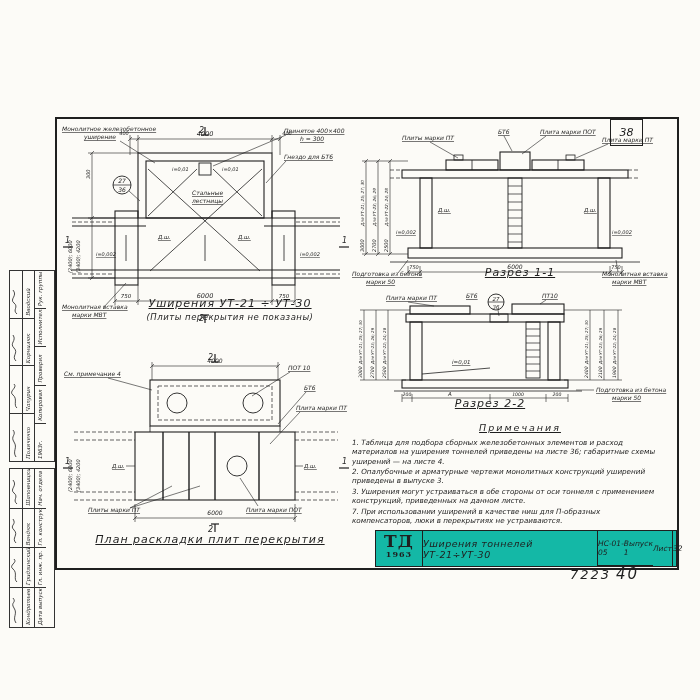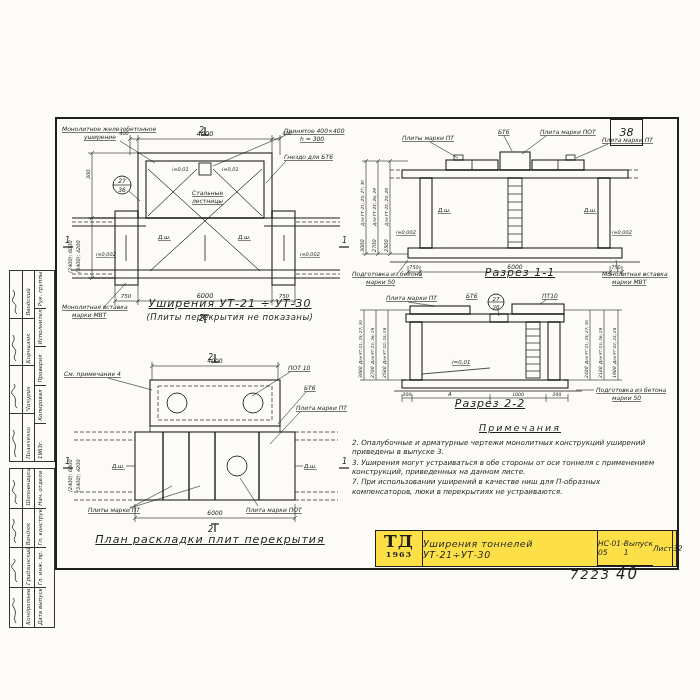"1. Таблица для подбора сборных" div.note { html: none -> <div>1. Таблица для подбора сборных железобетонных элементов и расход материалов на уширения тоннелей приведены на листе 36; габаритные схемы уширений — на листе 4.</div> }
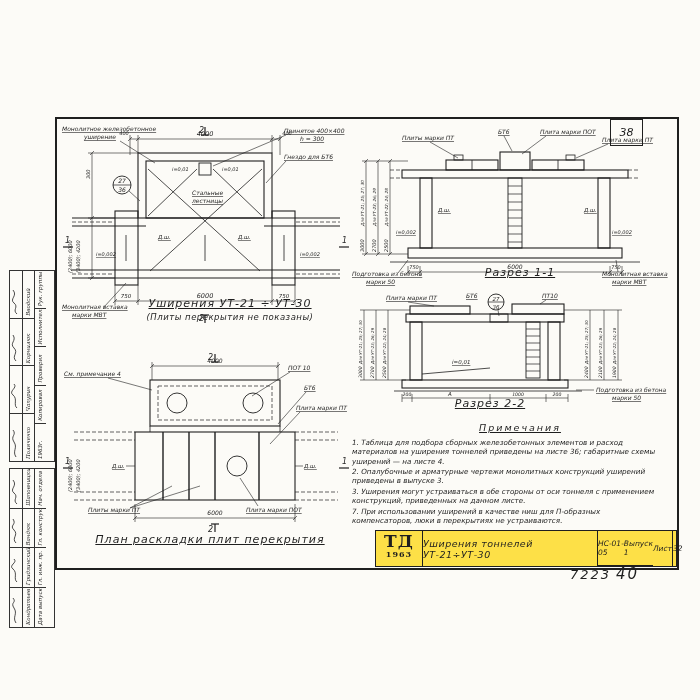"ТД" .tb { background: #fde047 -> #14b8a6 }
